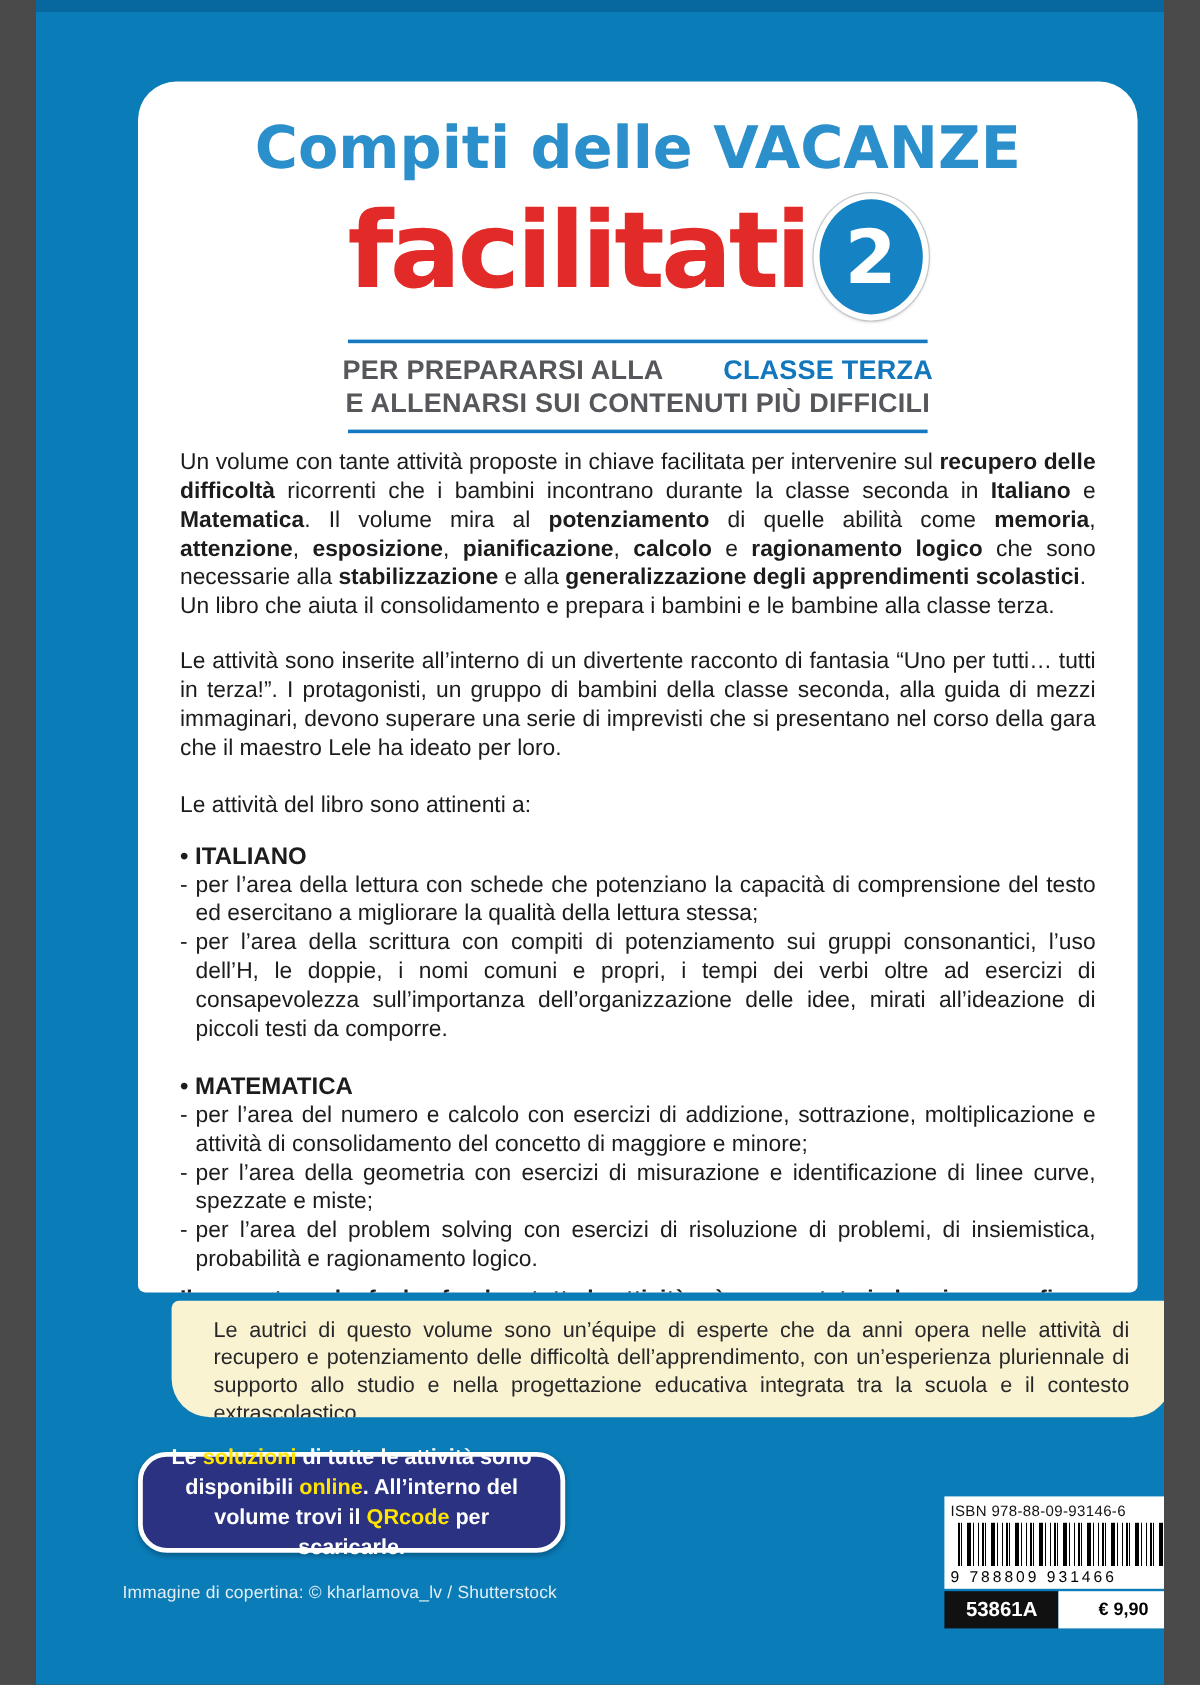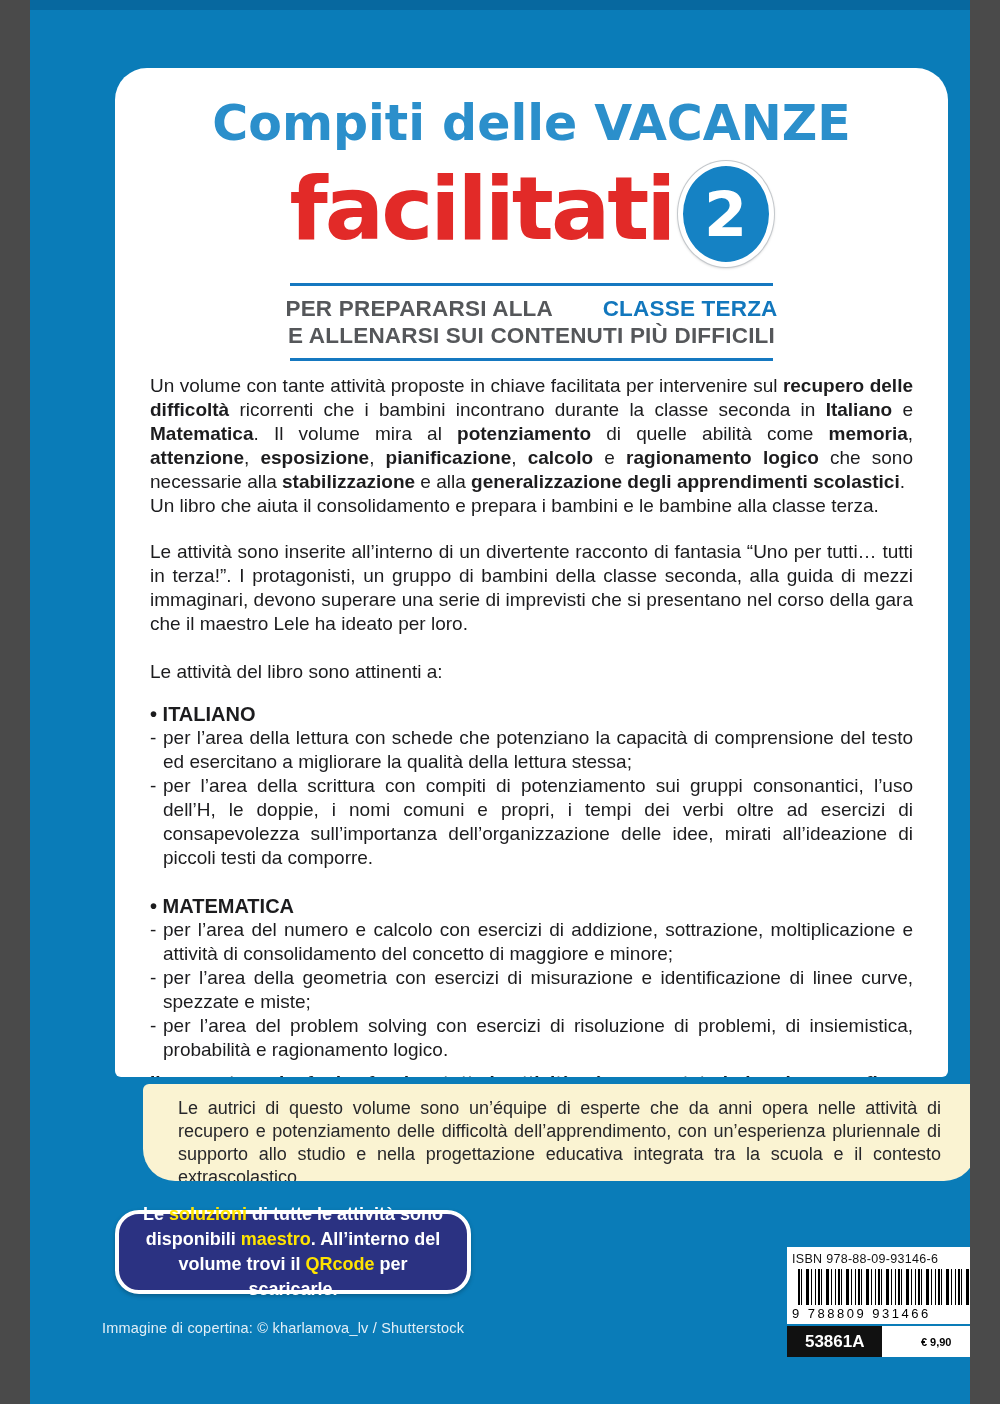"maestro" span.yl { text: maestro -> online }
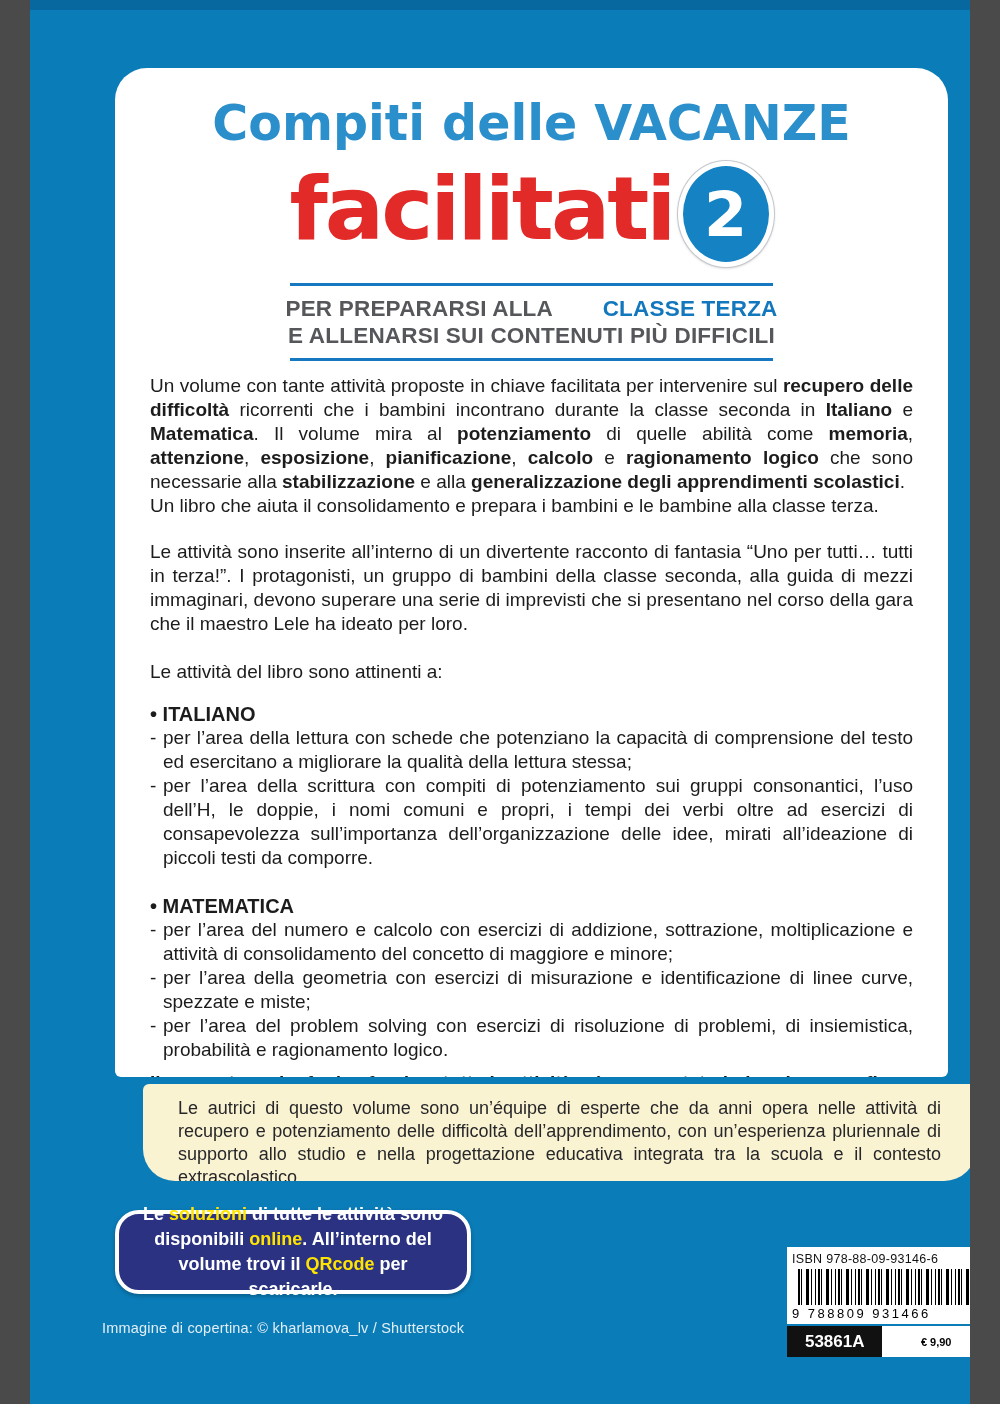"€ 9,90" .price-cell { font-size: 11px -> 15px }
